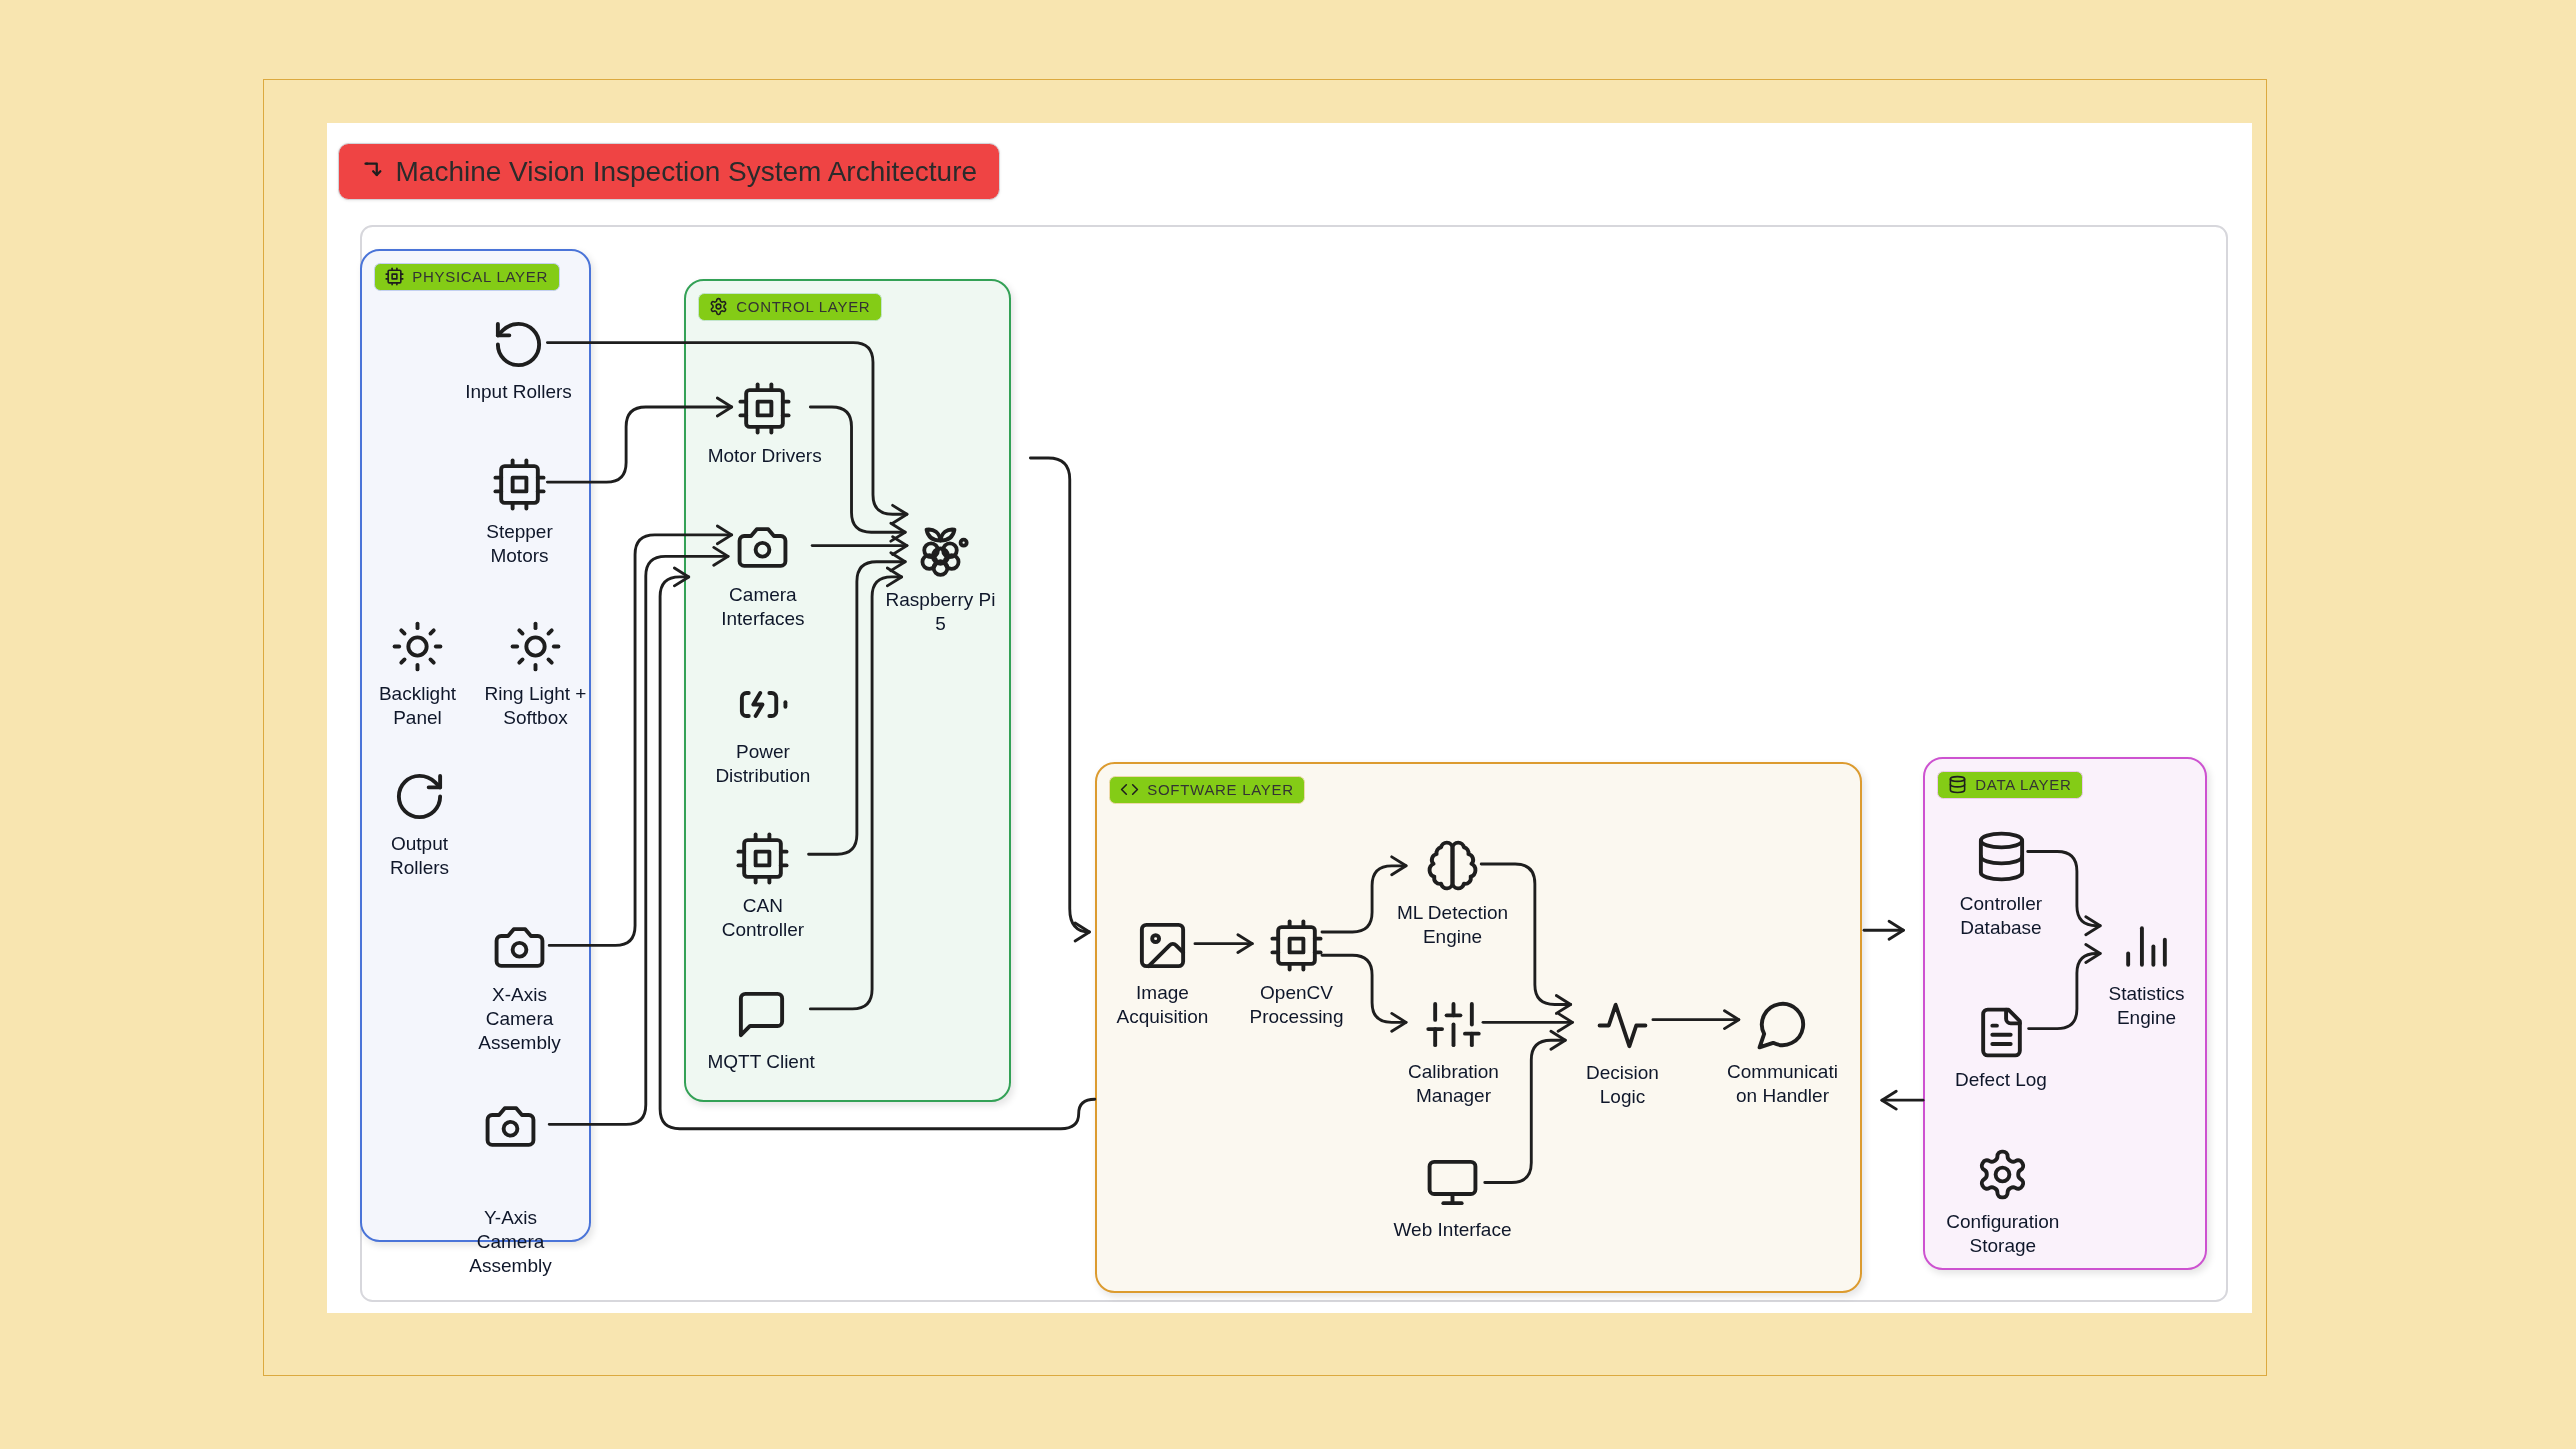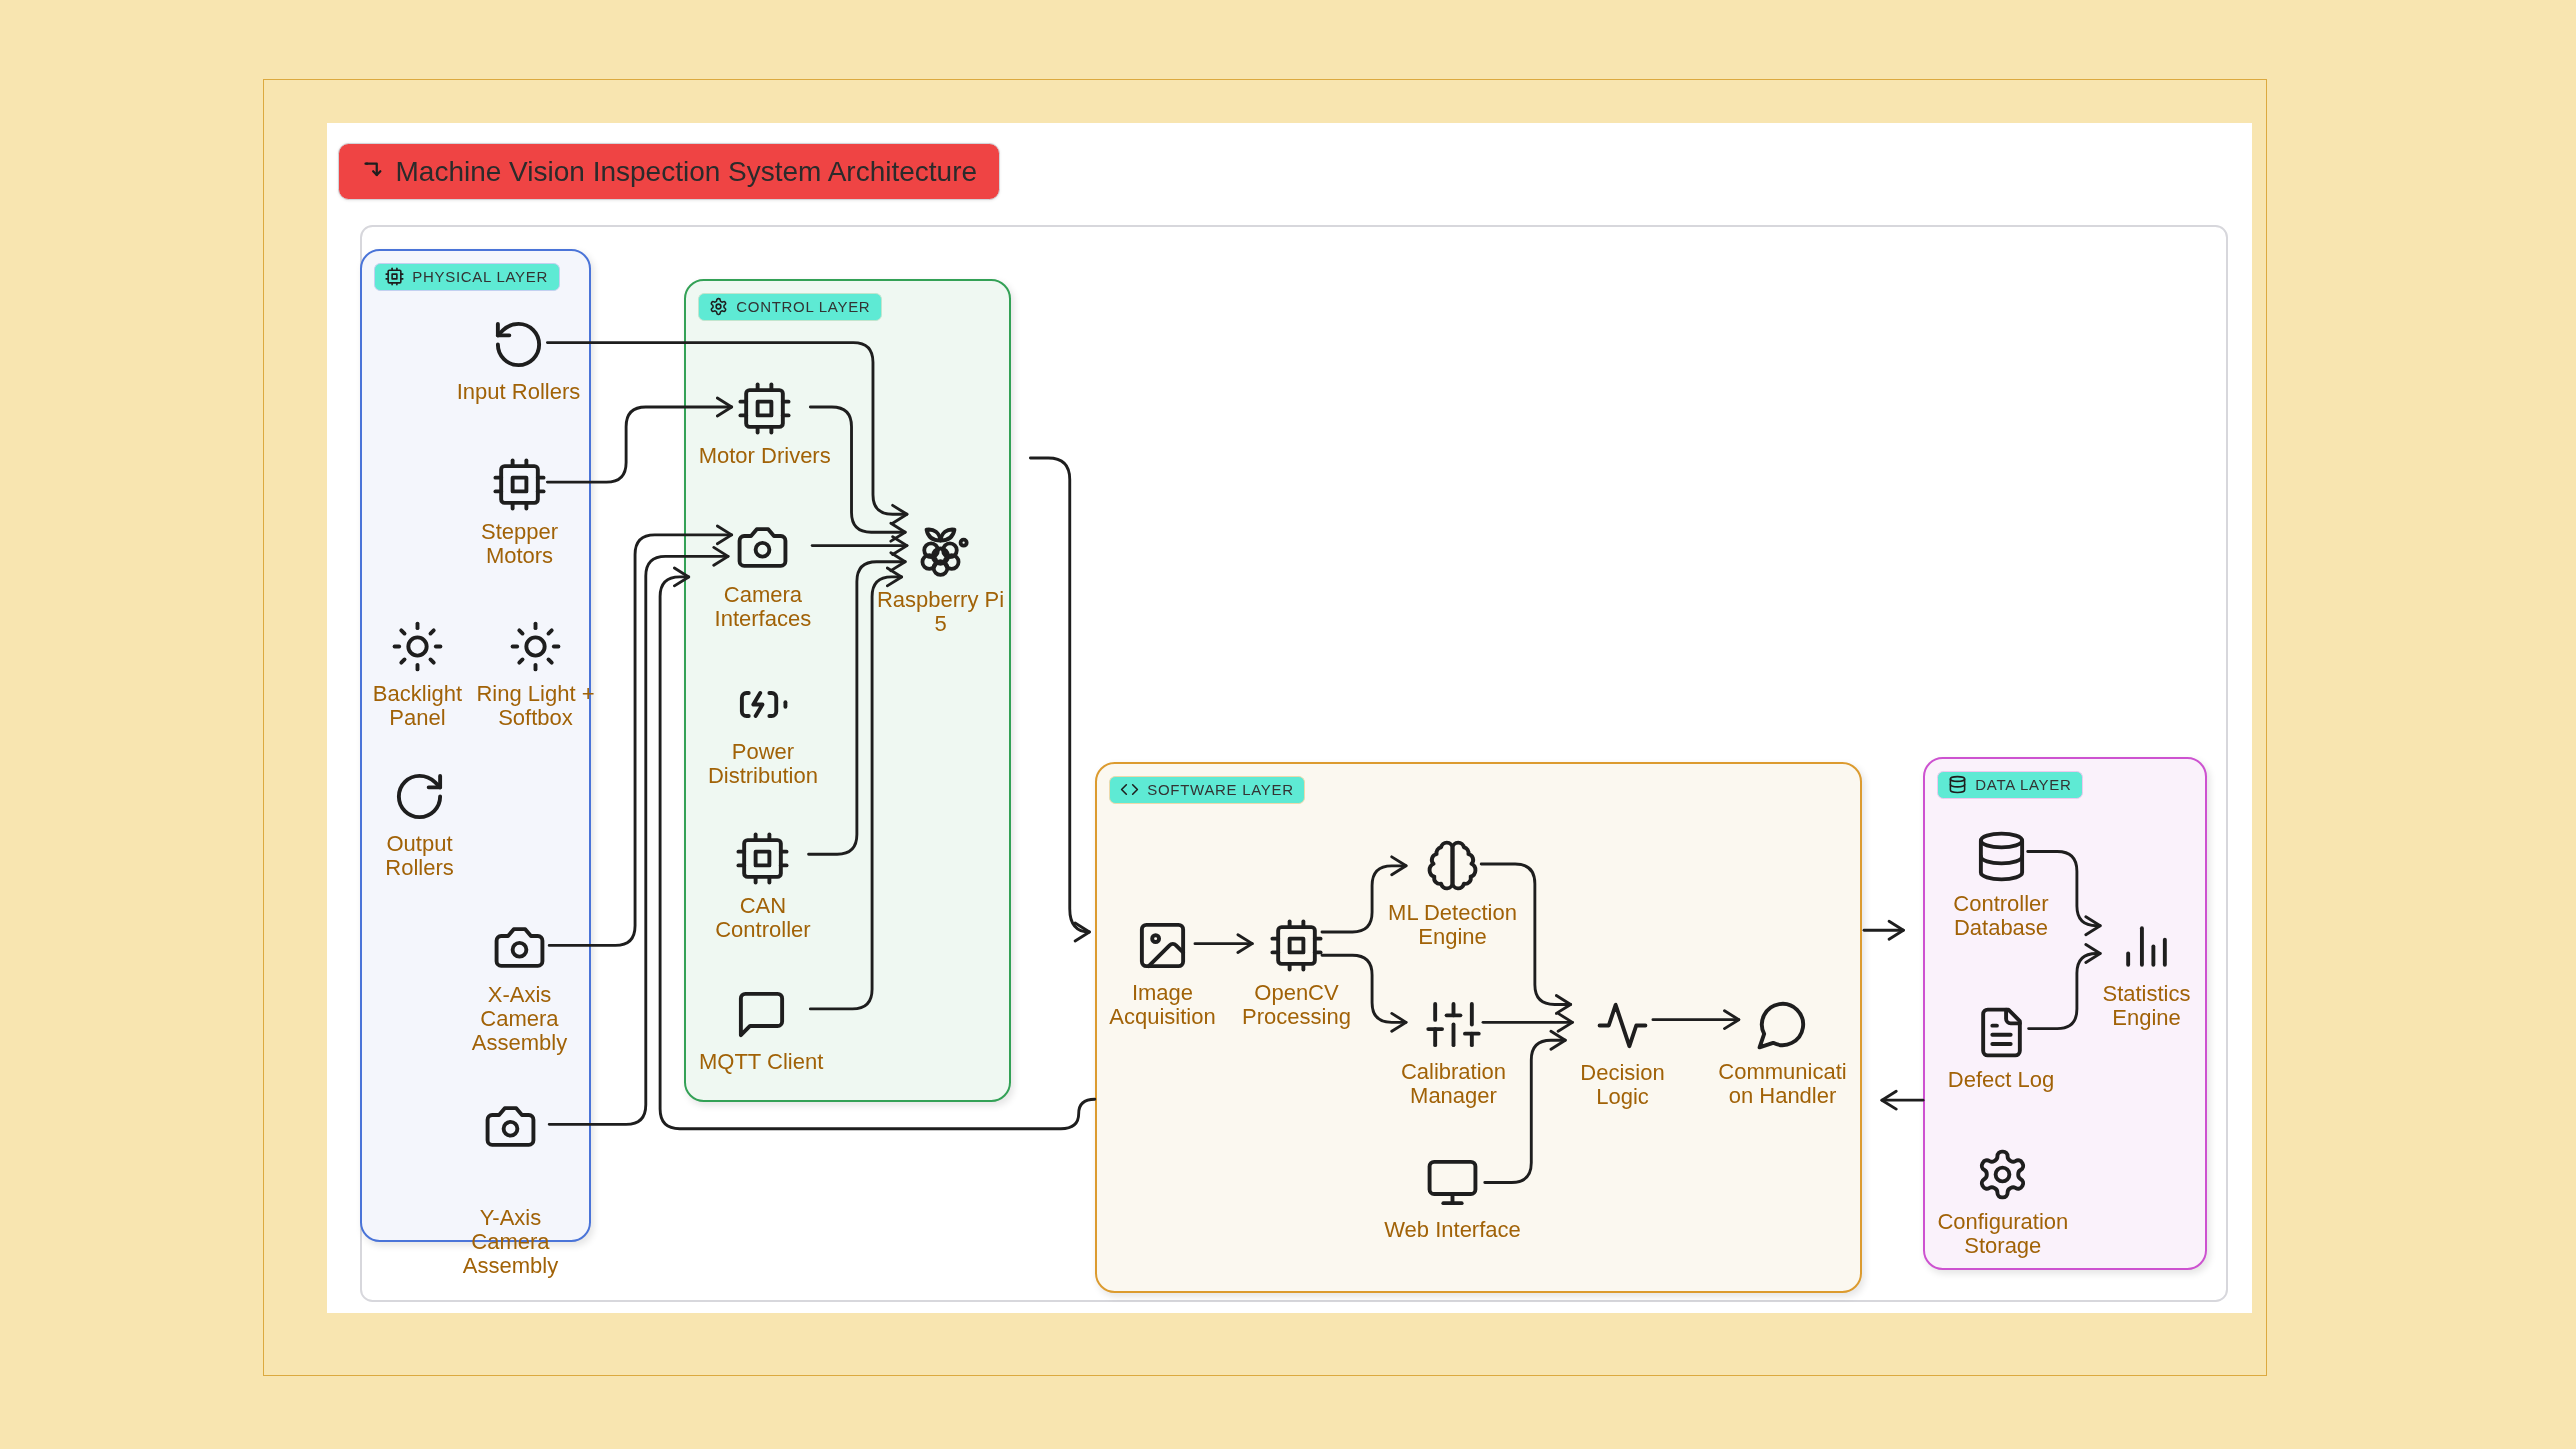"PHYSICAL LAYER" .layer-pill { background: #5eead4 -> #84cc16 }
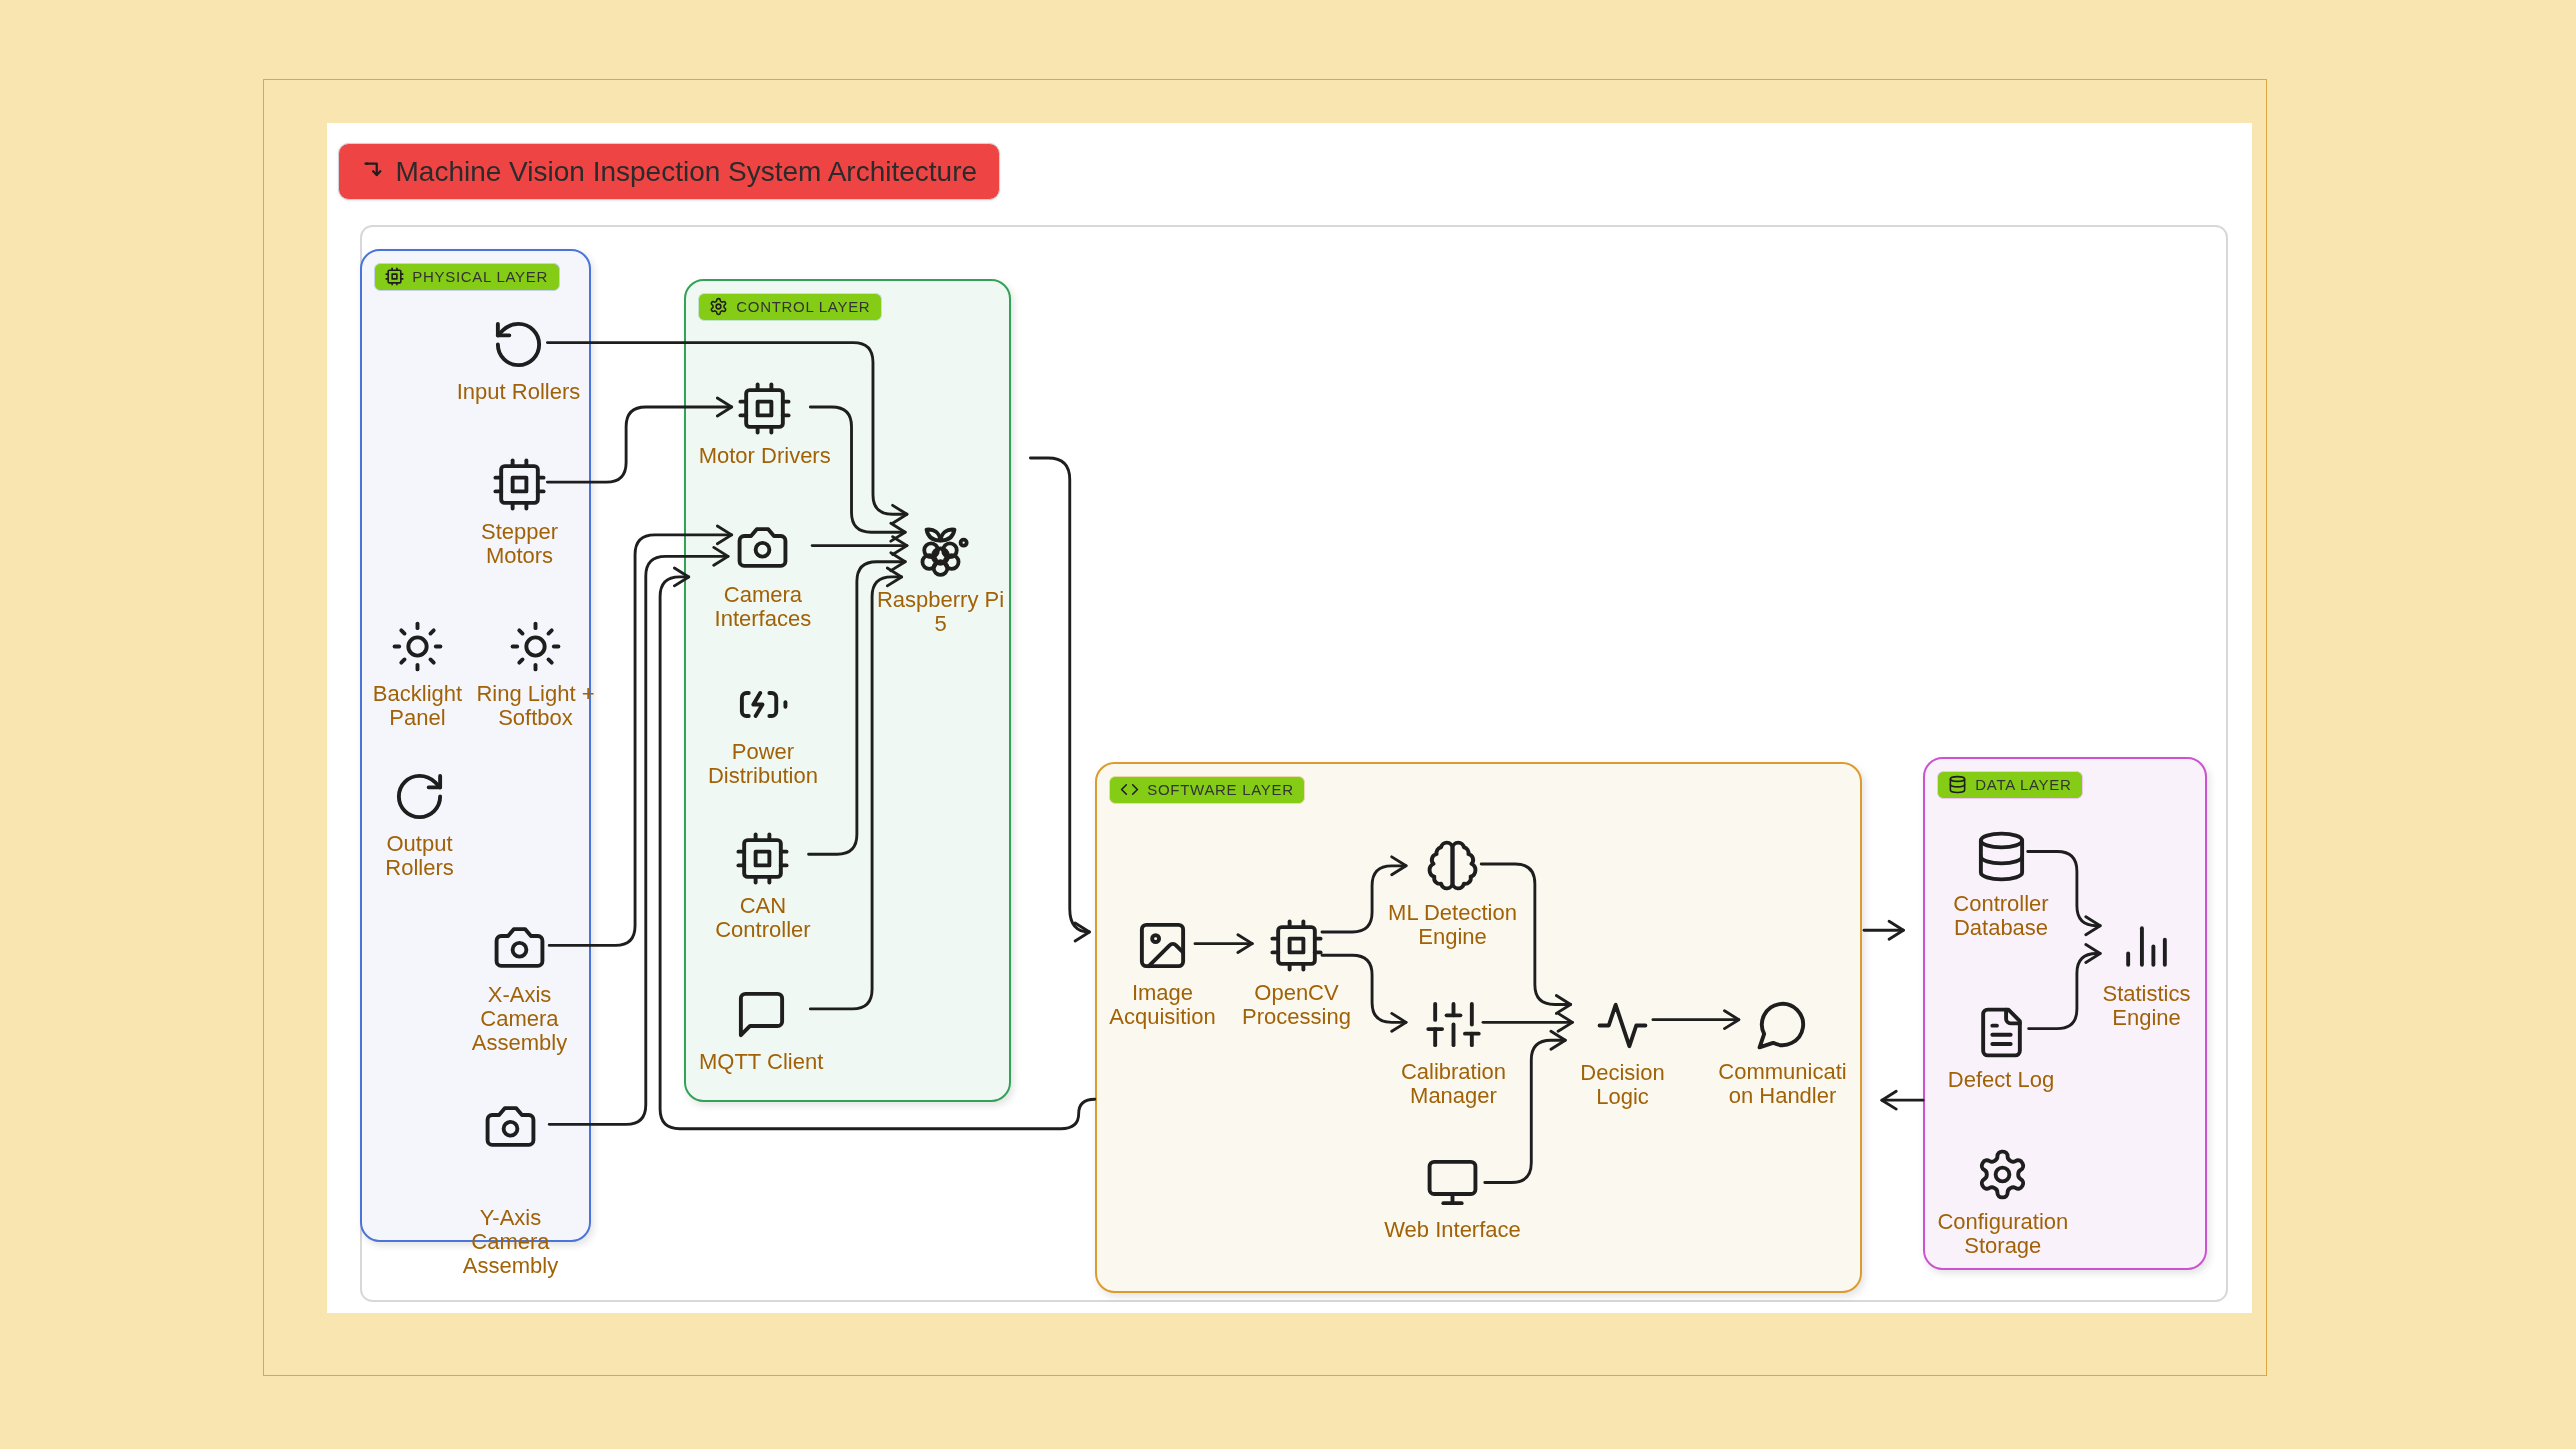"Input Rollers" .node-label { color: #a16207 -> #0f172a; font-size: 22px -> 19px }
